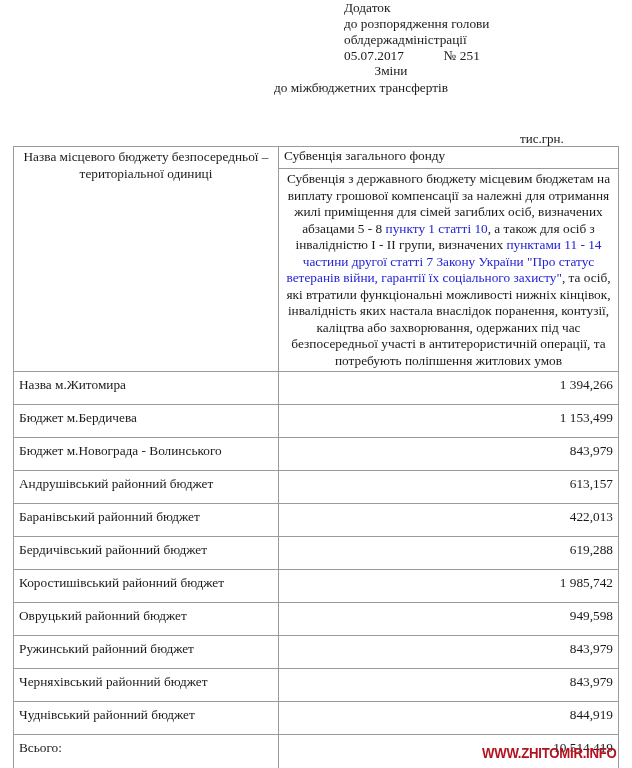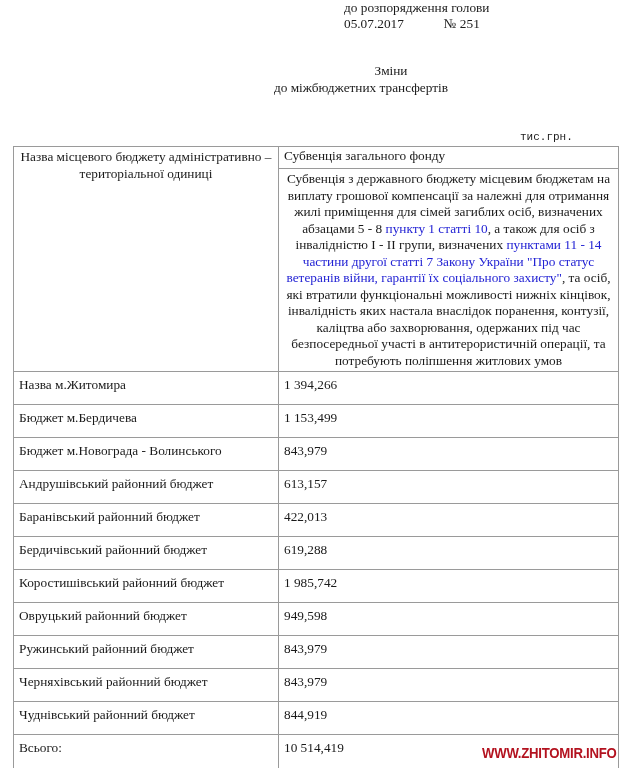"Додаток" div { html: none -> <div>Додаток</div> }
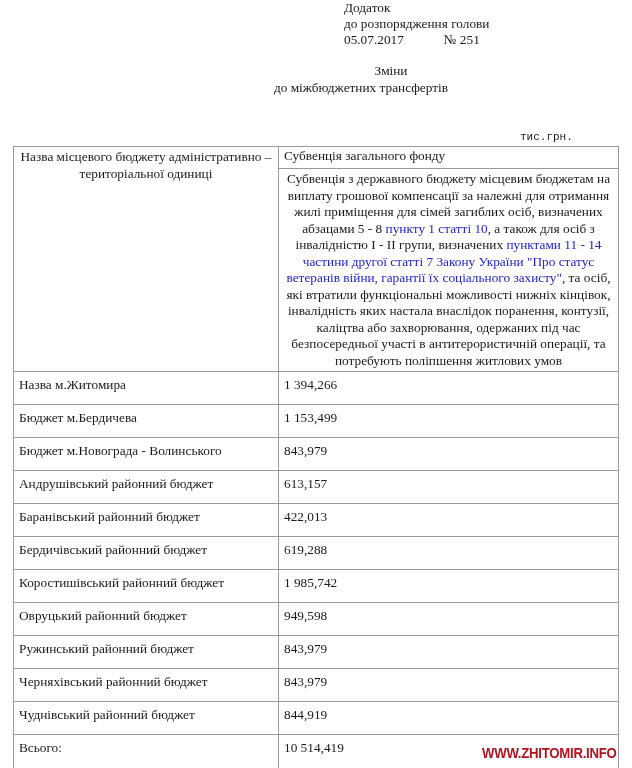"облдержадміністрації" div { html: none -> <div>облдержадміністрації</div> }
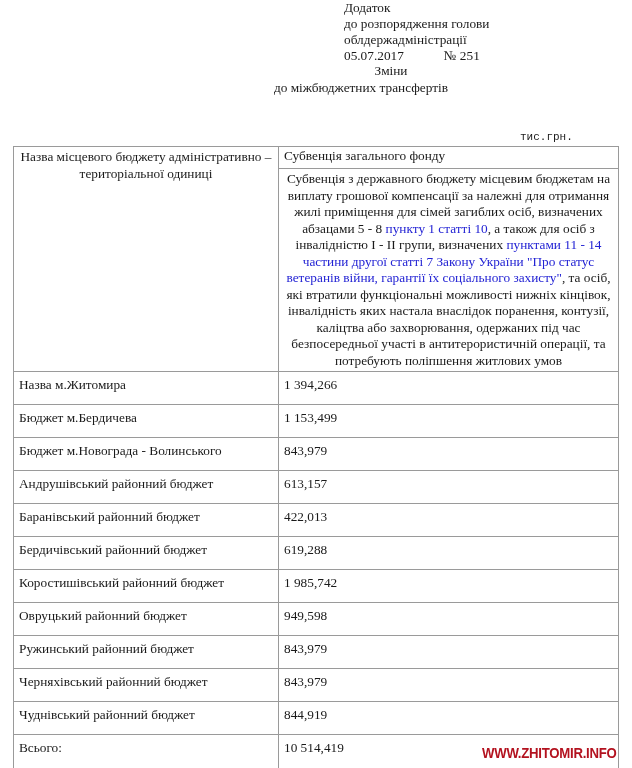"тис.грн." .units { font-family: Liberation Mono, monospace -> none; font-size: 11px -> 13px }
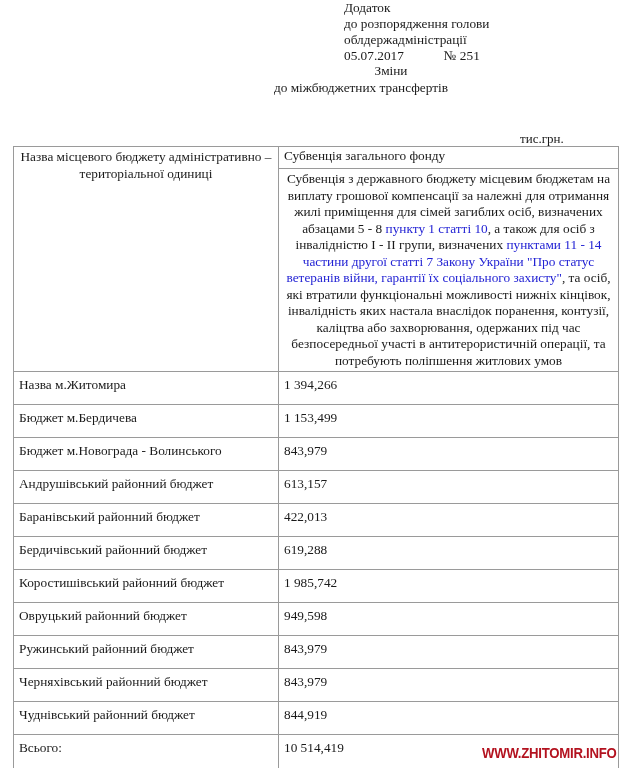"Назва місцевого бюджету адміністративно" td.hdr-left { text: адміністративно -> безпосередньої }
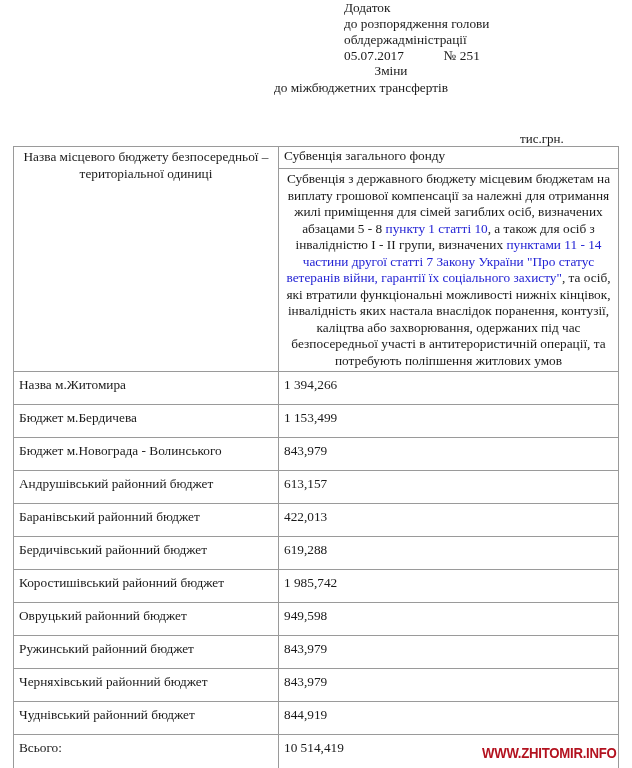"1 394,266" td.val { text-align: left -> right }
